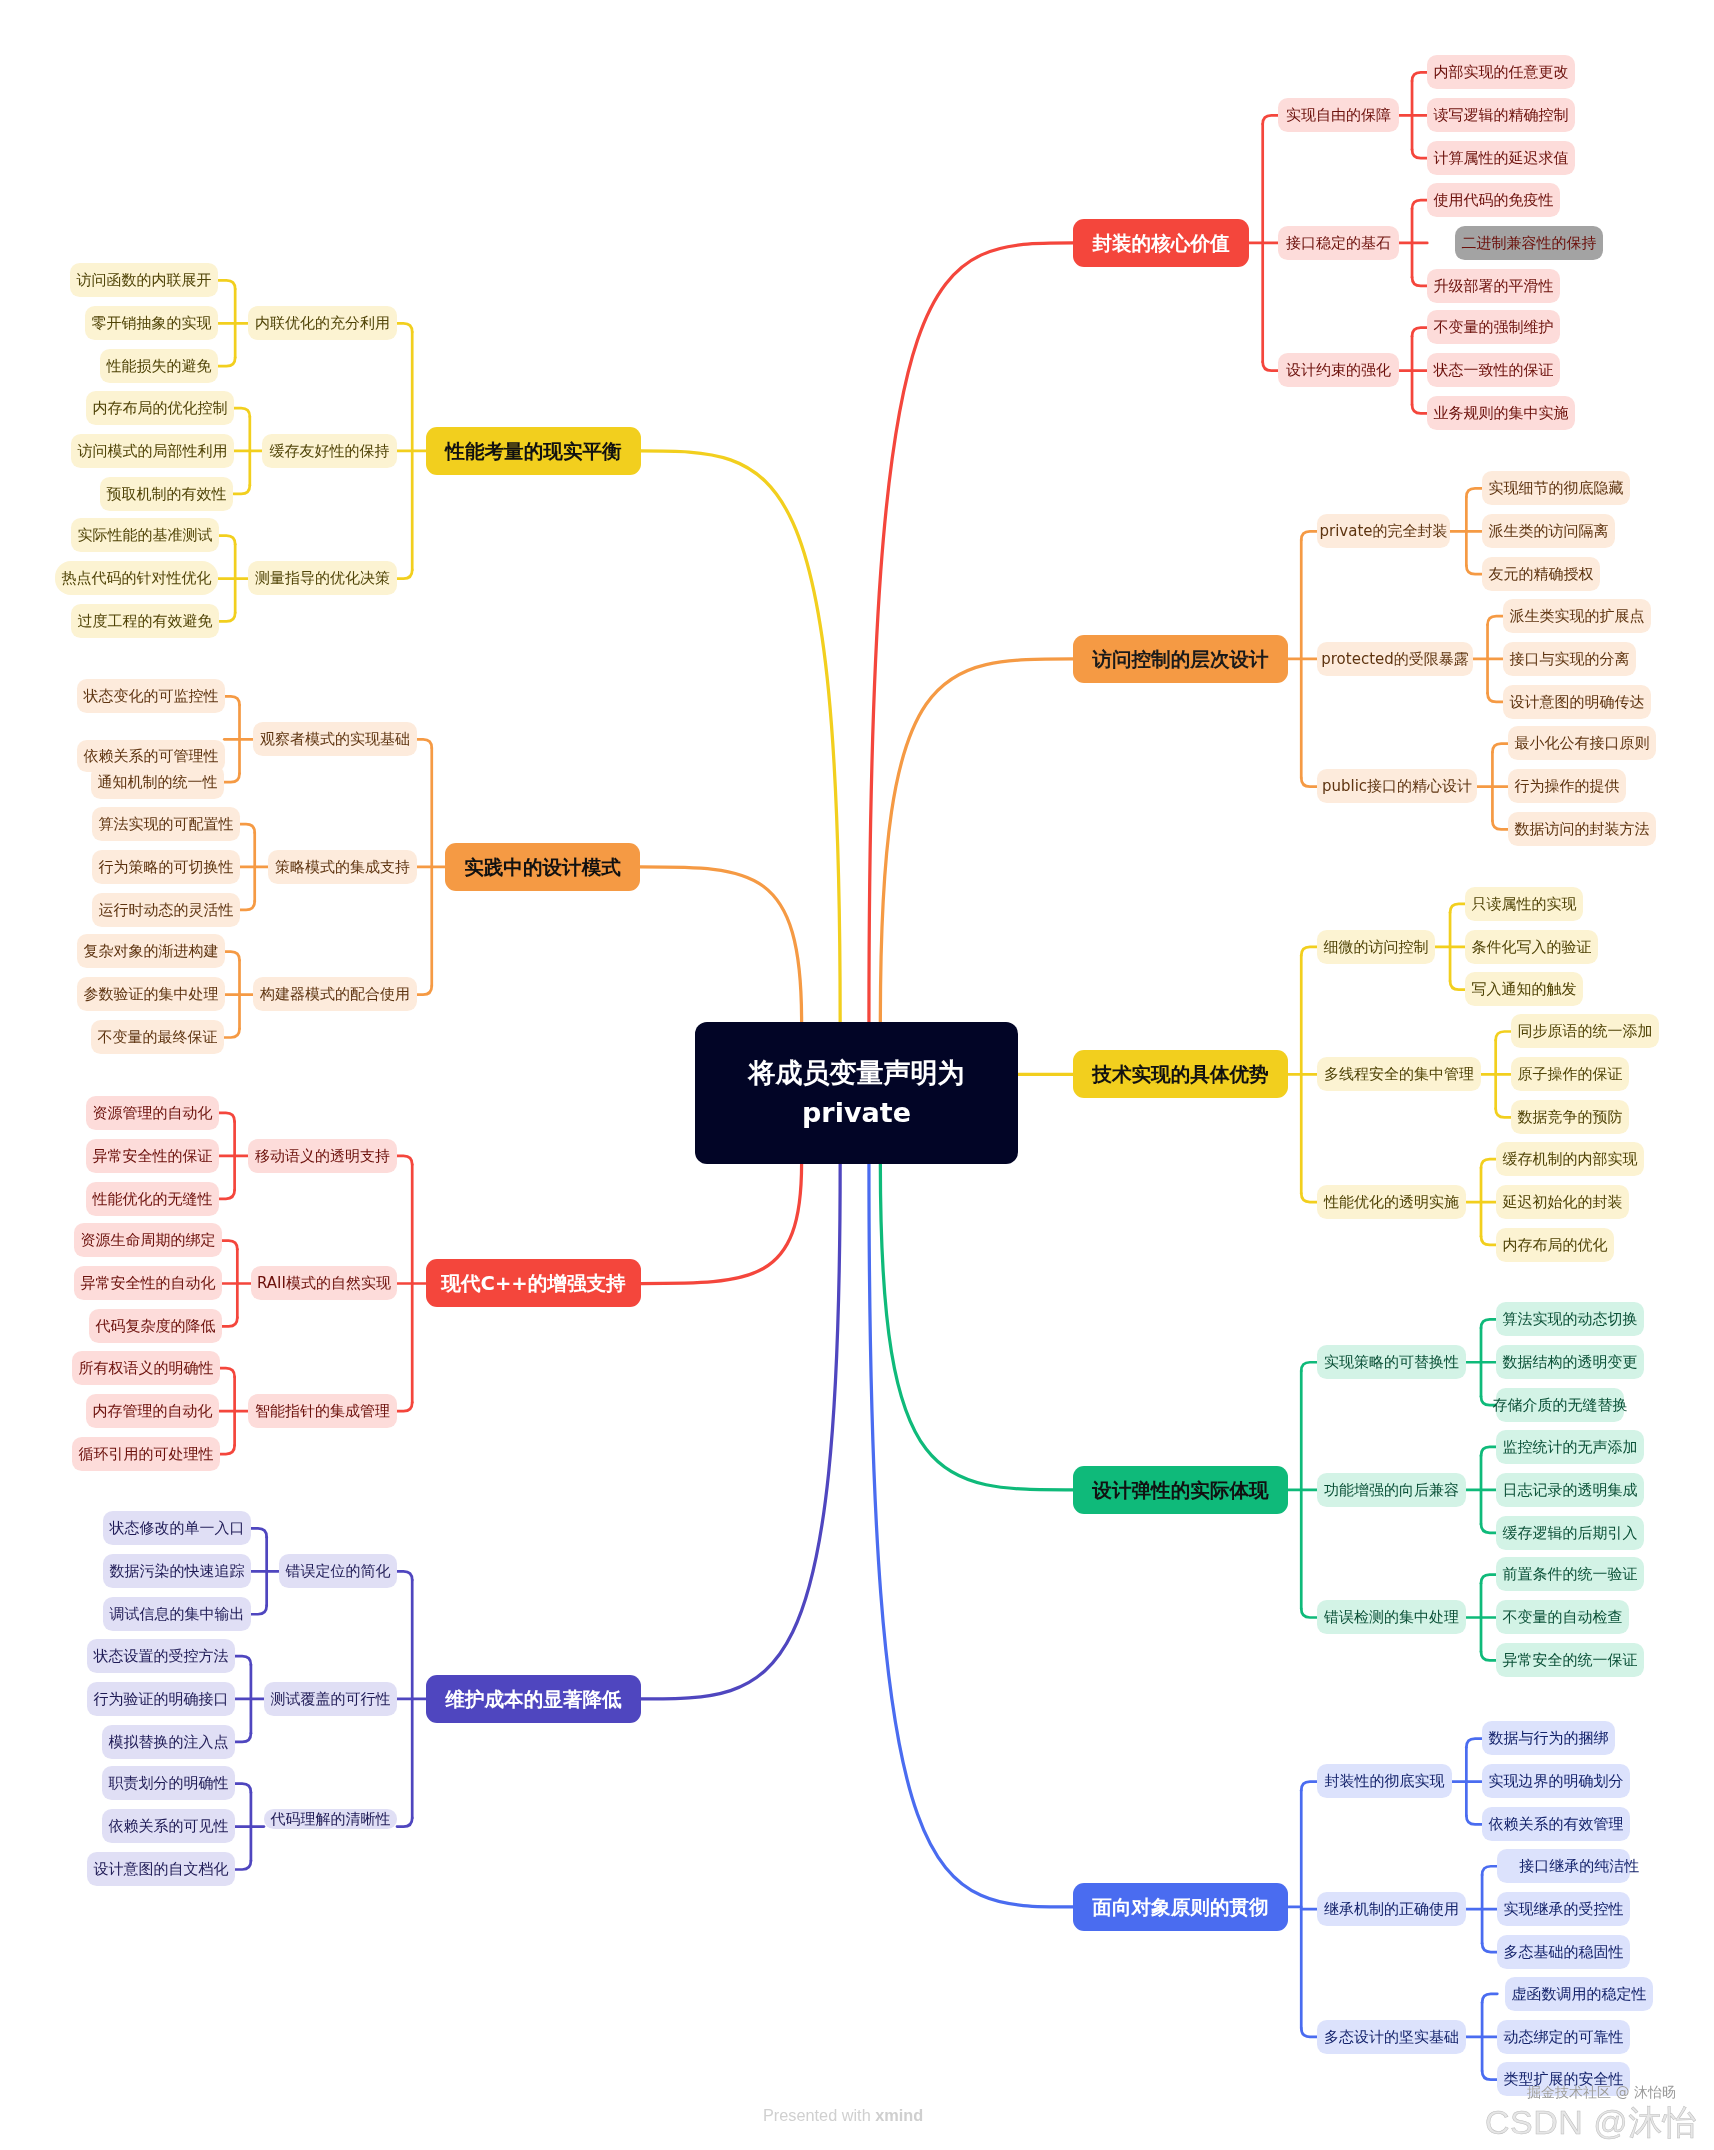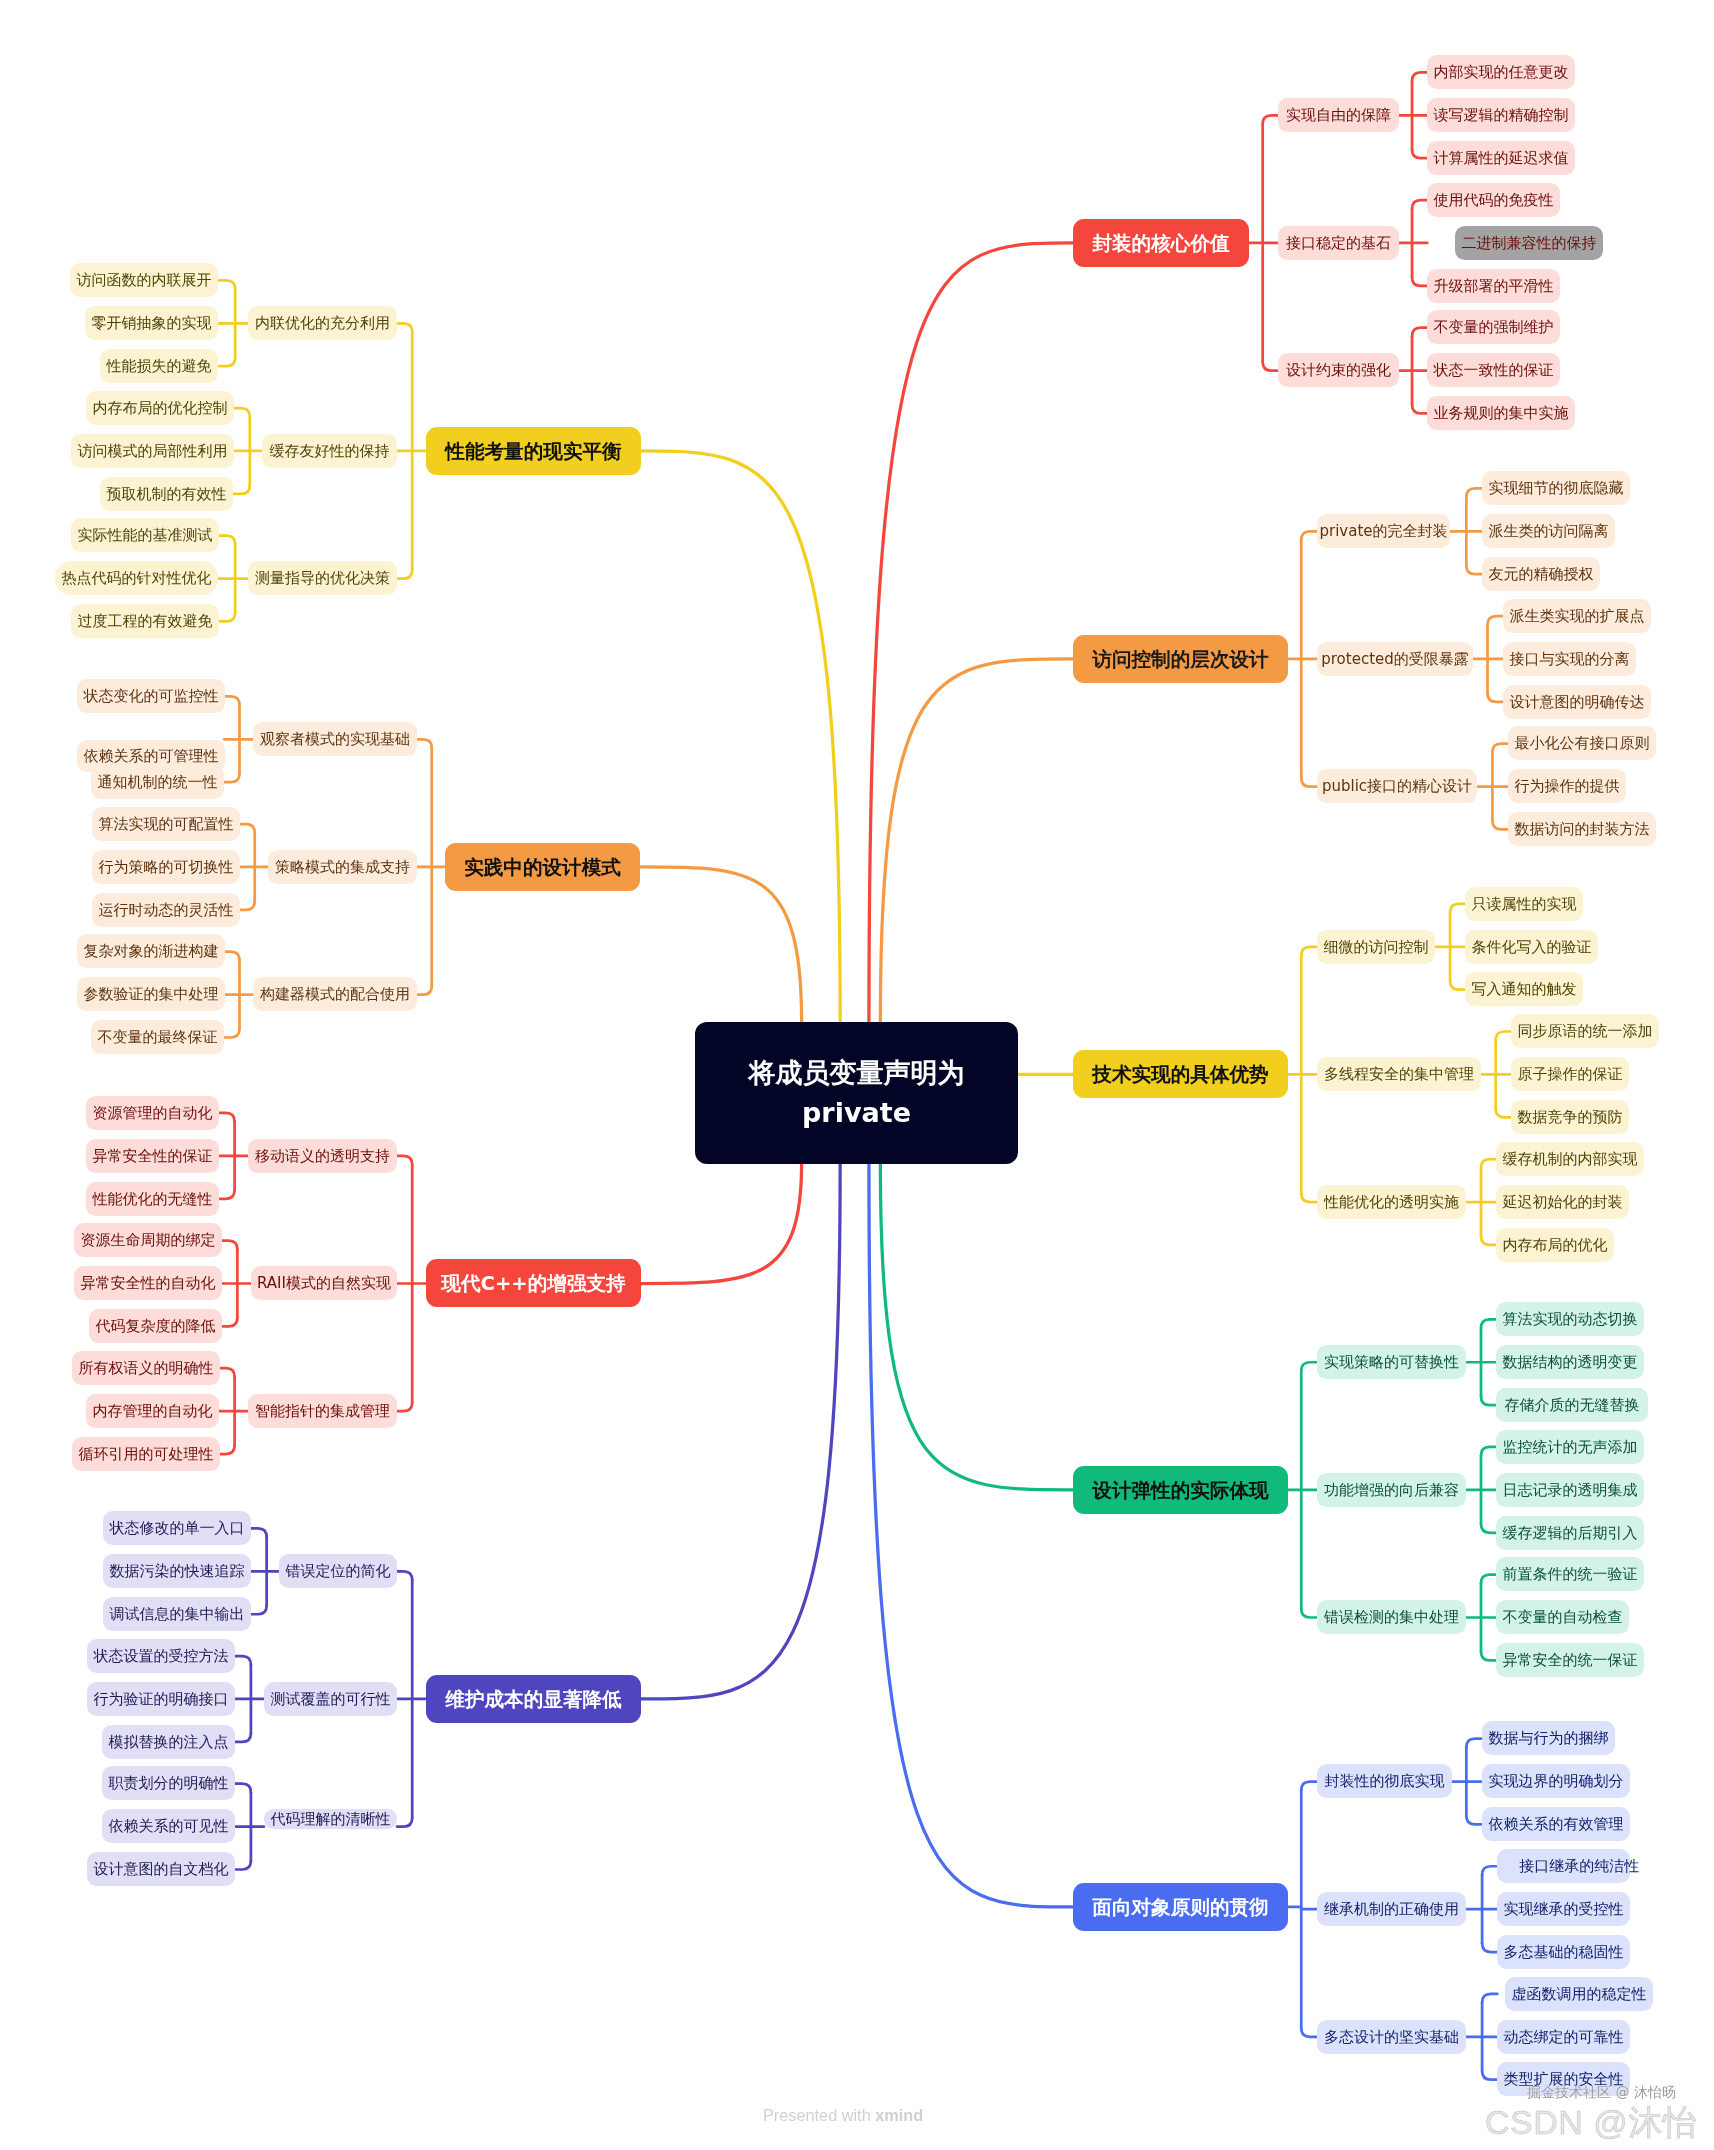"存储介质的无缝替换" div.node { width: 152px -> 128px }
